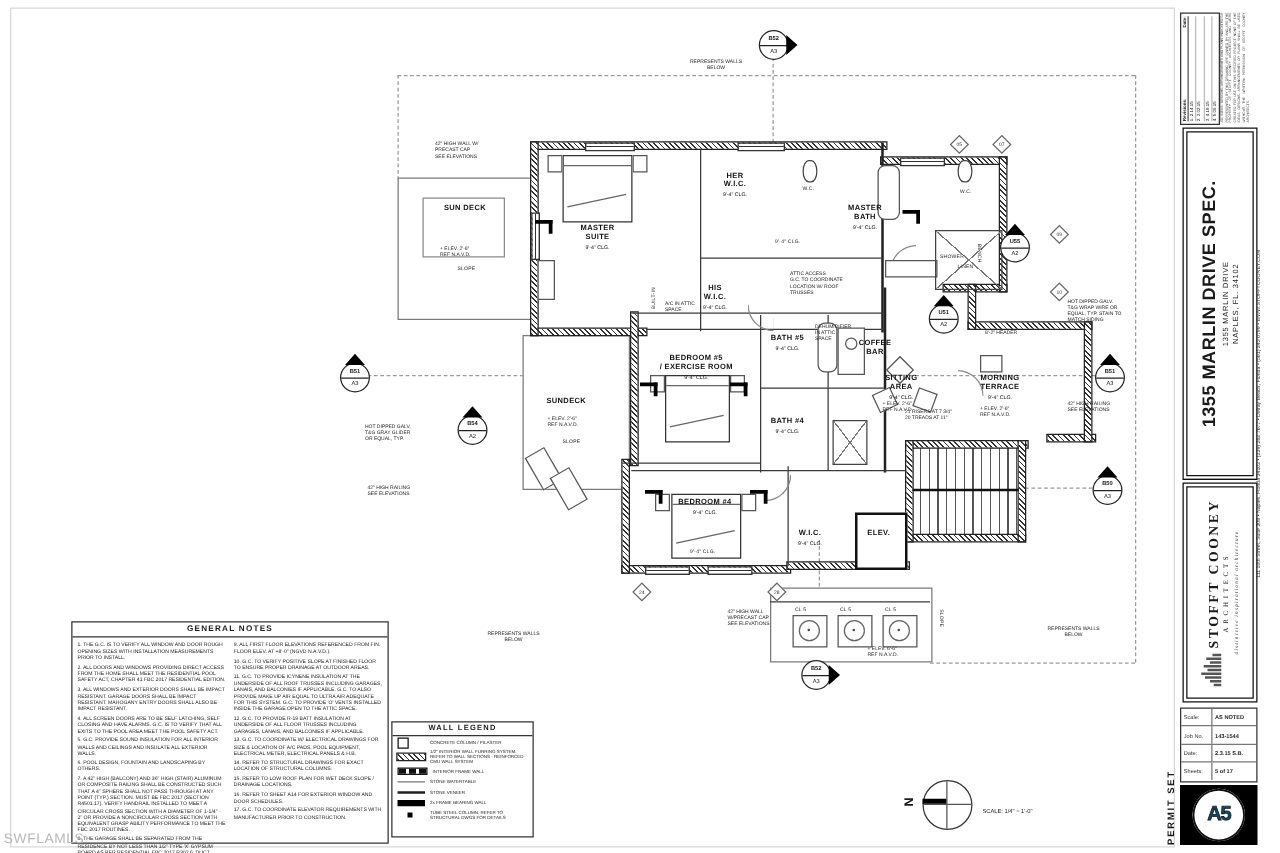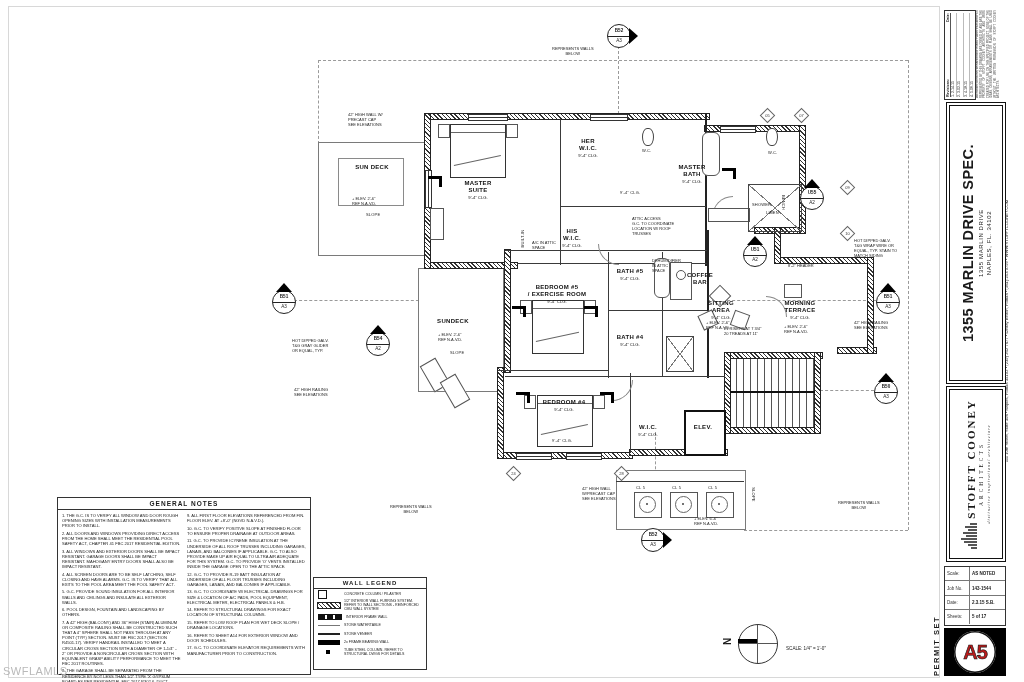"A5" #a5-circle span { color: #b91c1c -> #0c4a6e; font-size: 20px -> 16px }
